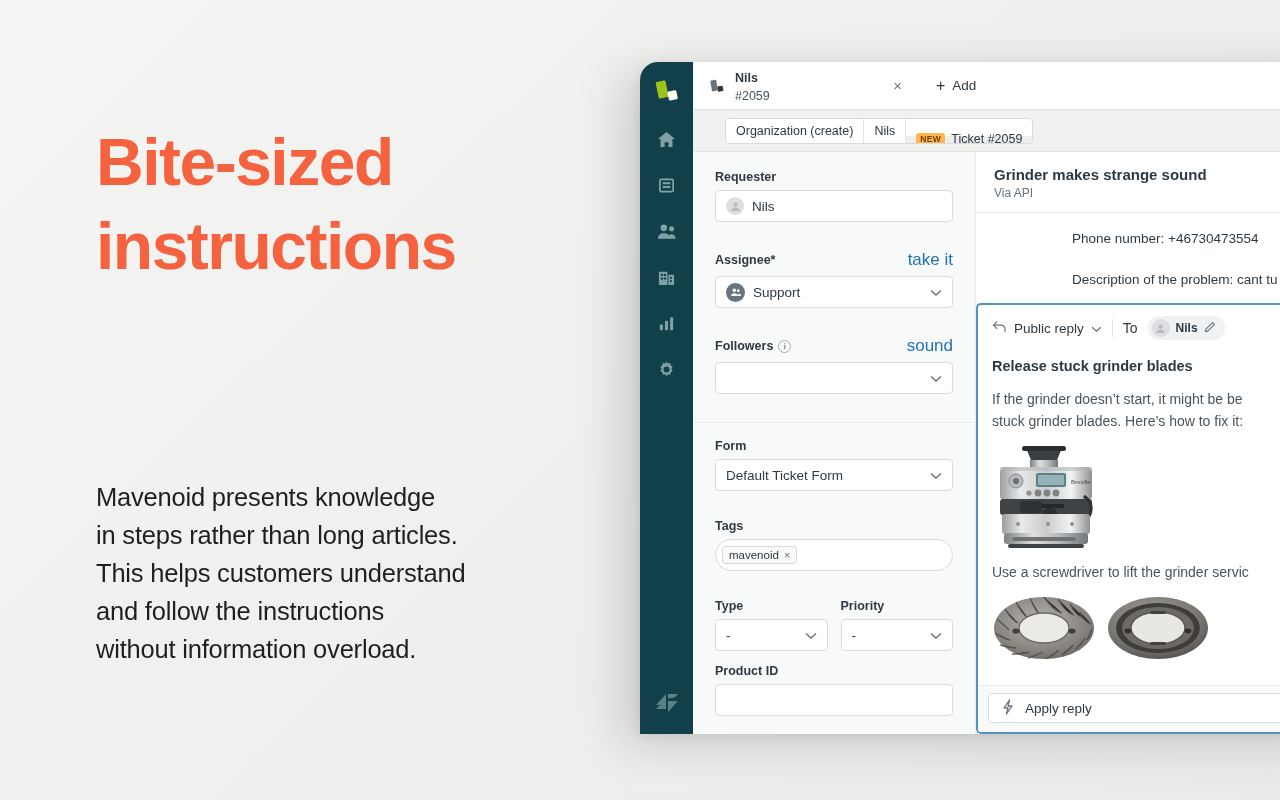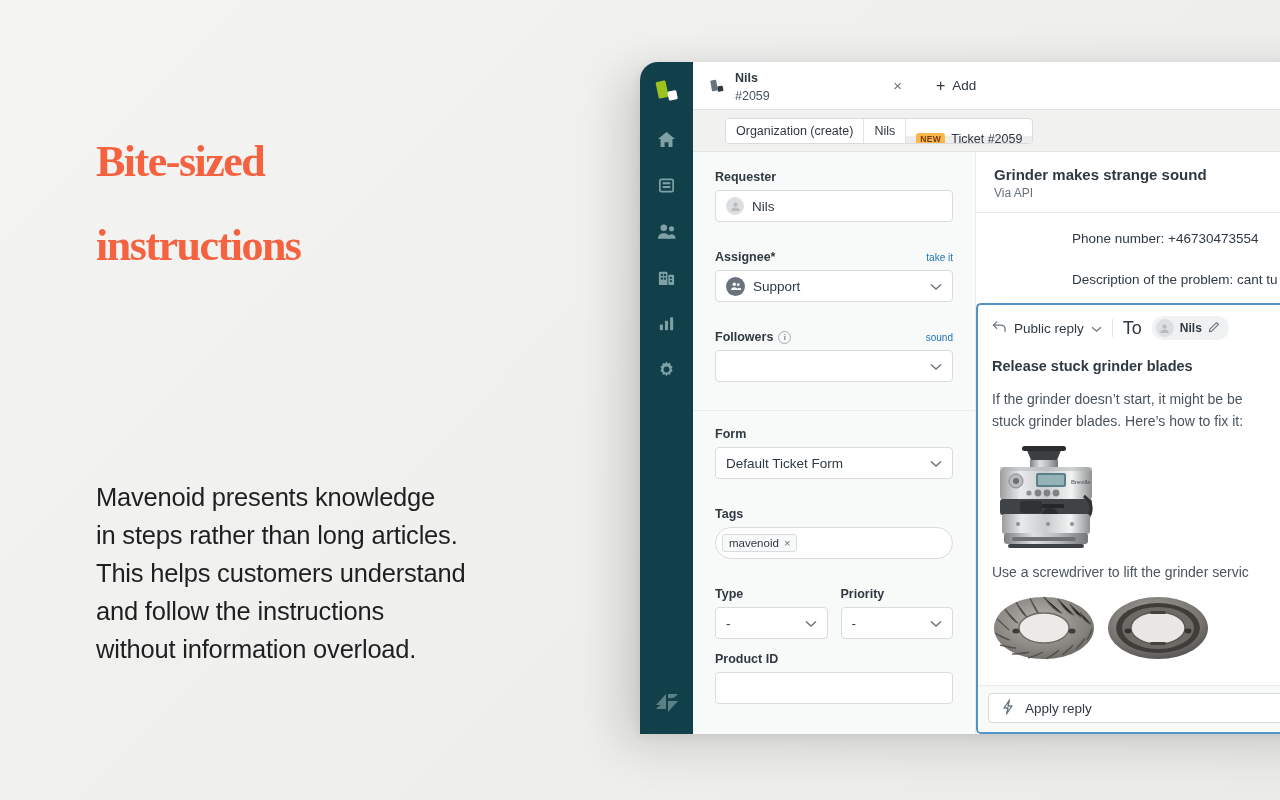"Bite-sized" .headline { font-family: Liberation Serif, serif -> none; font-size: 44px -> 66px }
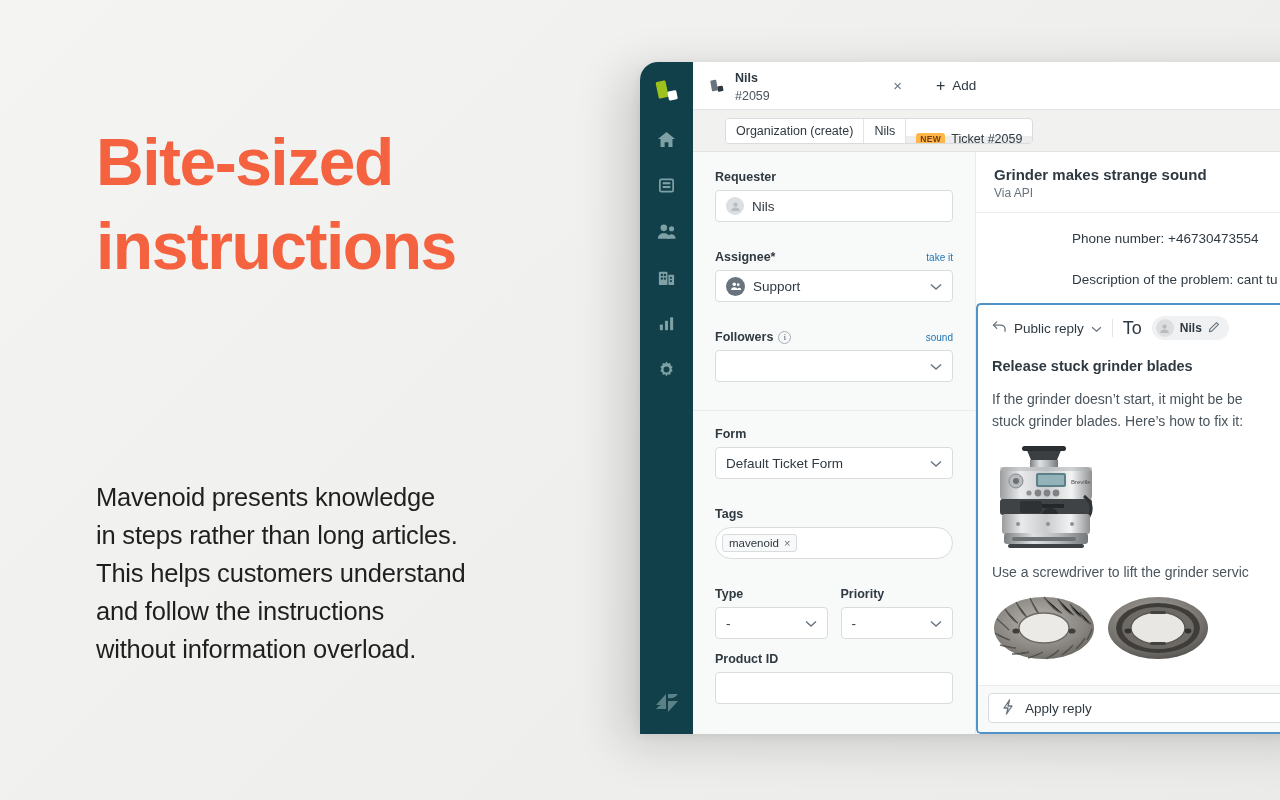"take it" .field-action { font-size: 10px -> 17px }
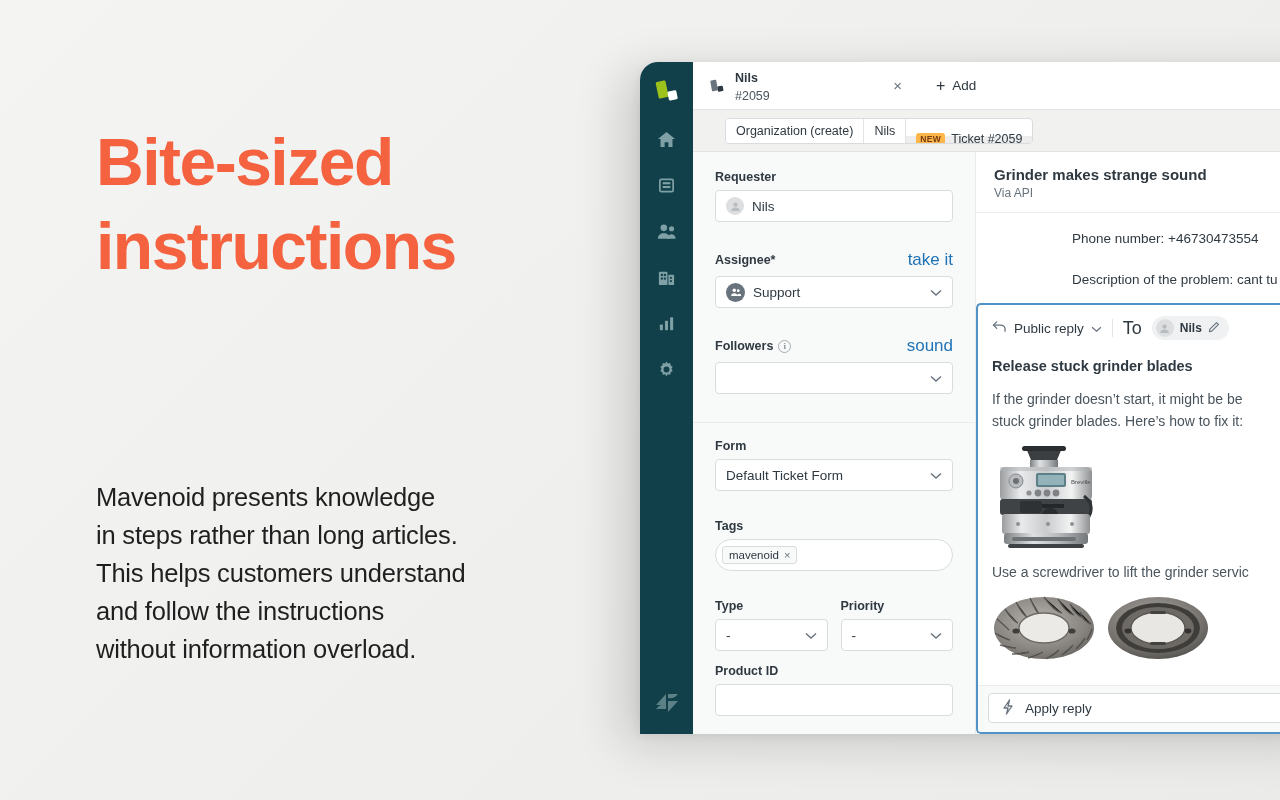"To" .to-label { font-size: 18px -> 14px }
